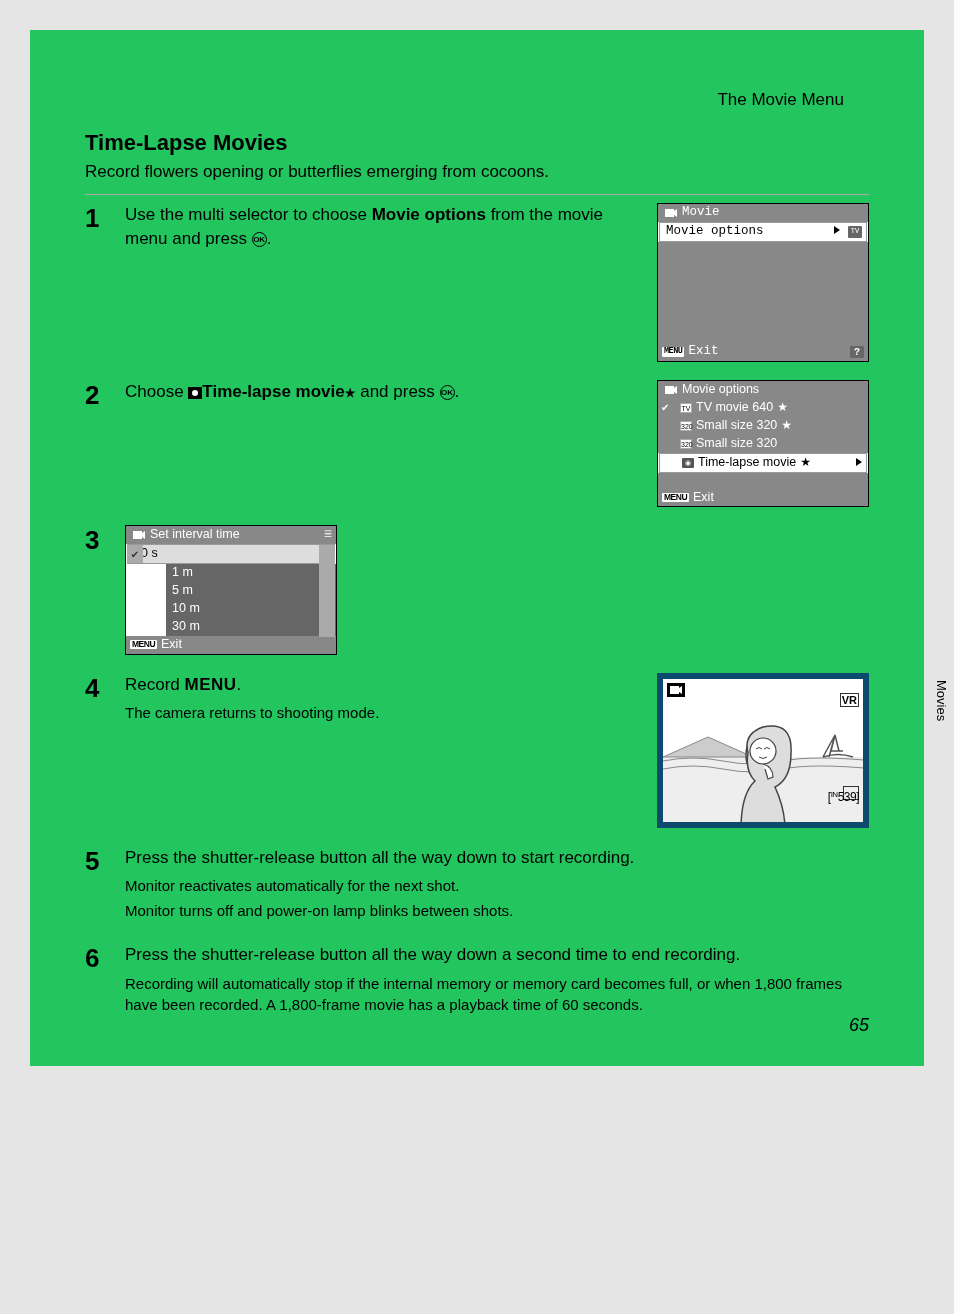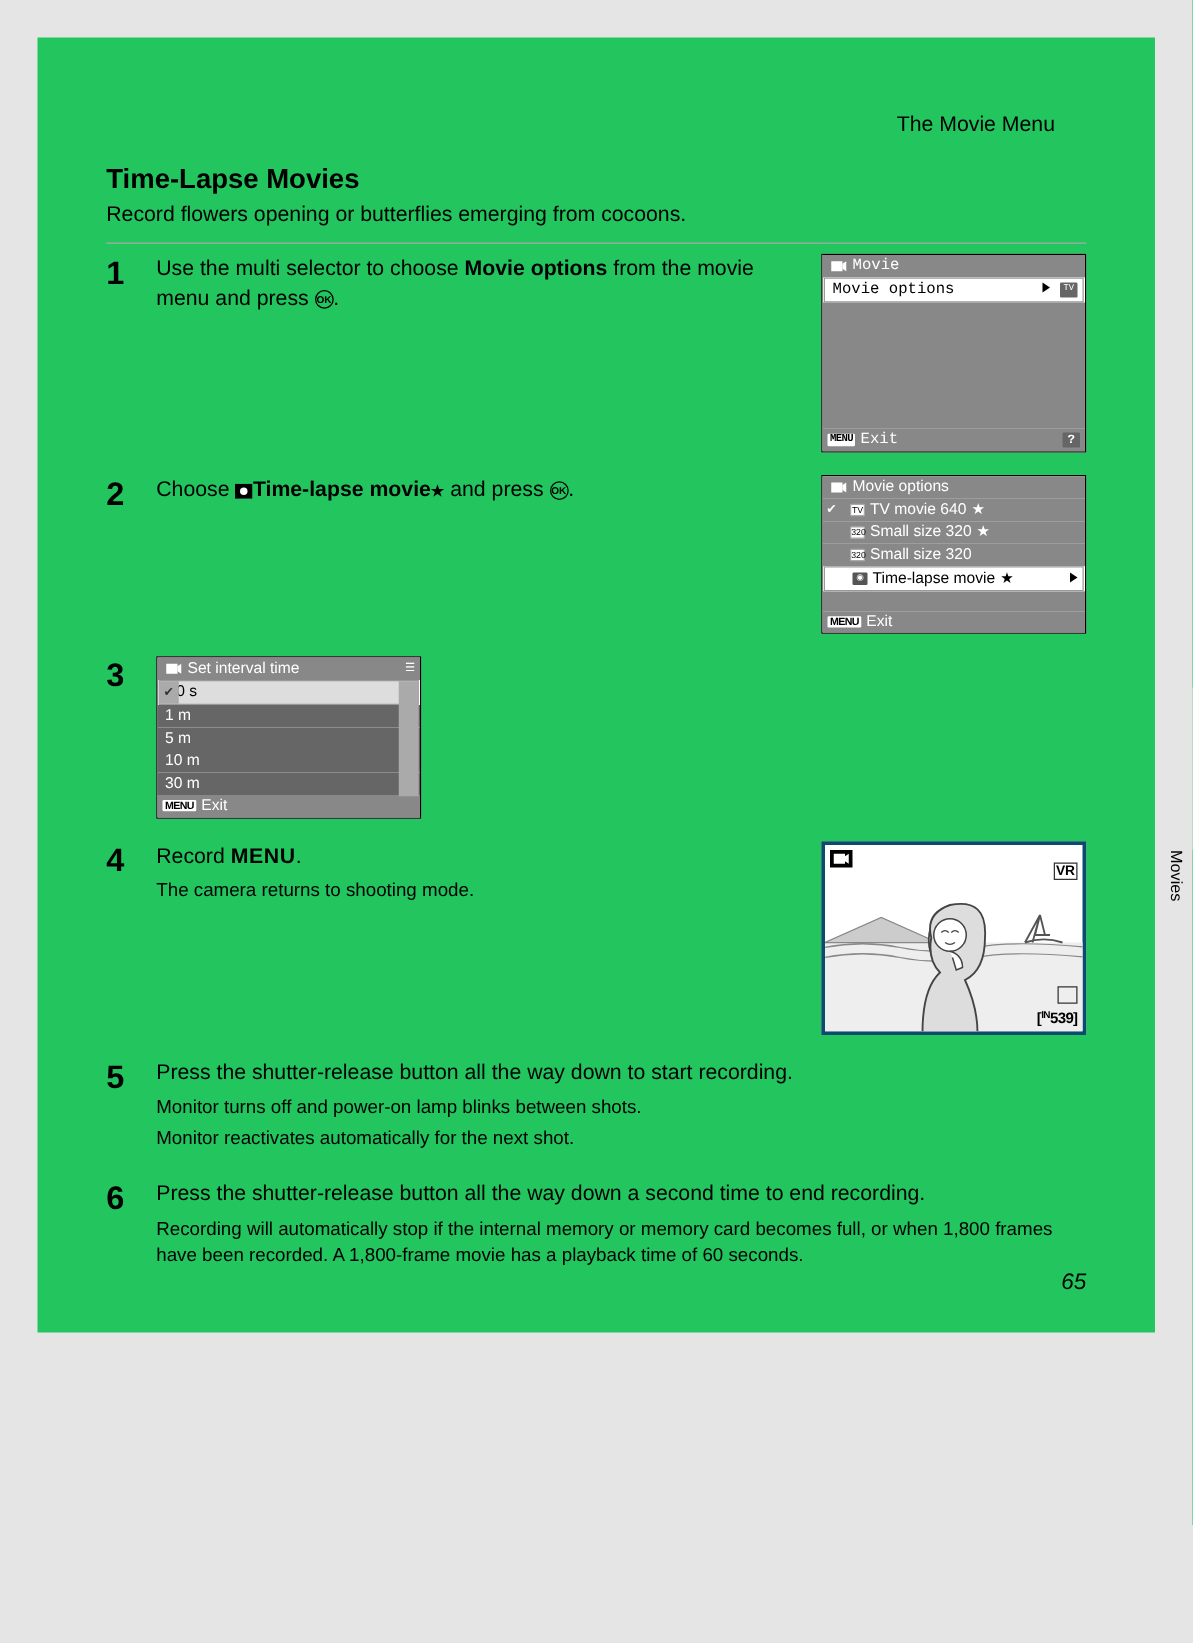"1 m" .lcd-row.dark { margin-left: none -> 40px }
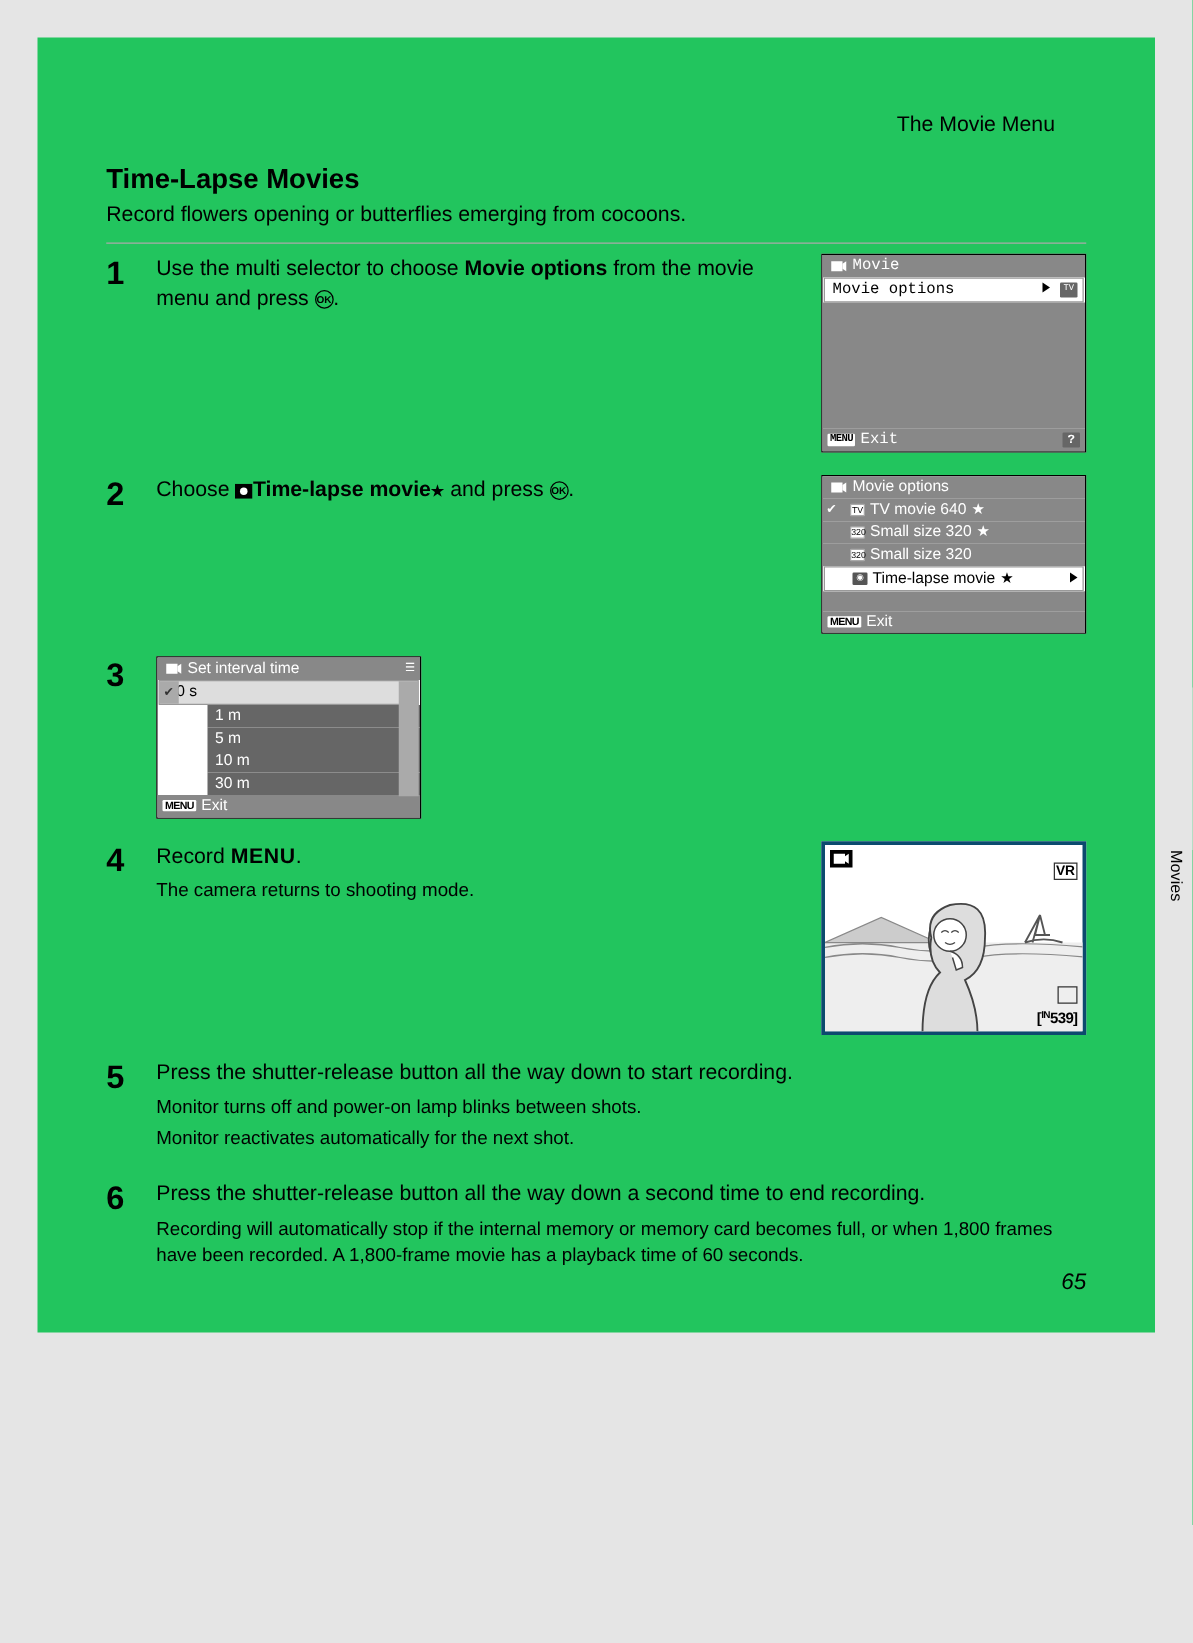"VR" .shooting { border: 3px solid #0c4a6e -> 6px solid #0c4a6e }
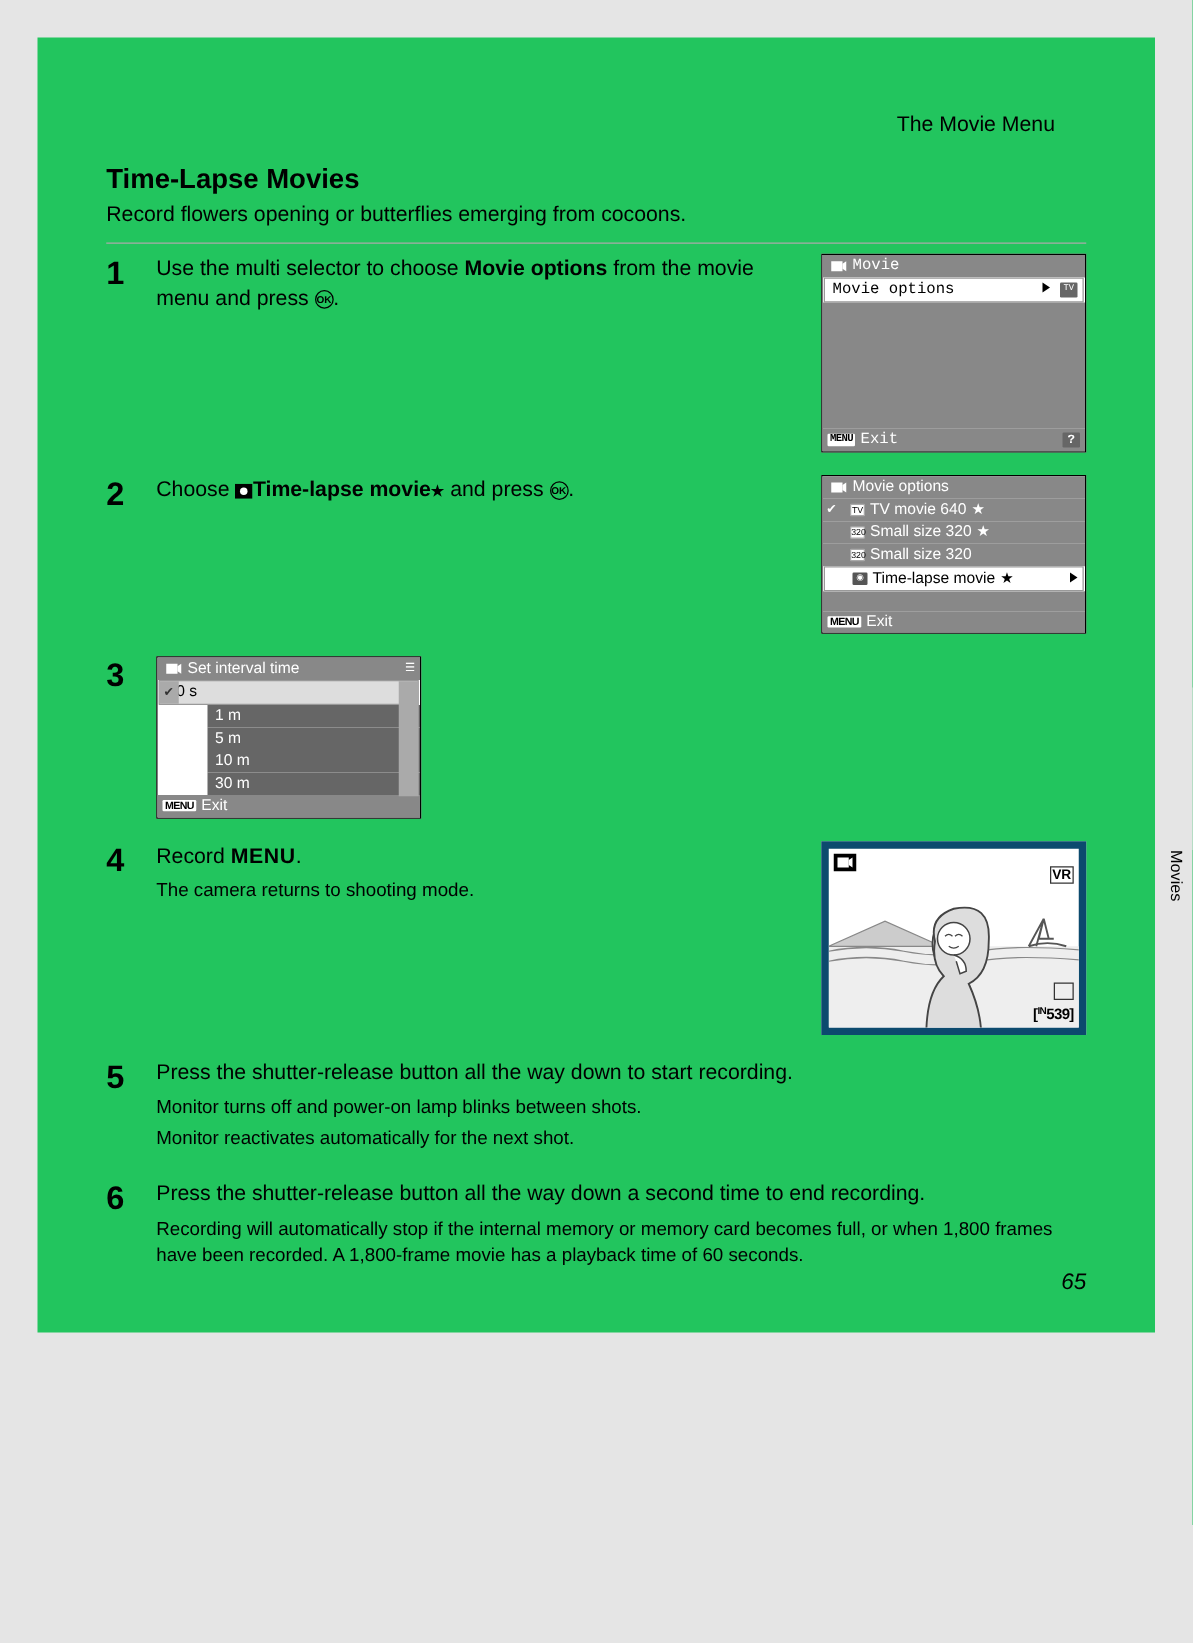"[IN539]" .shooting .counter { bottom: 4px -> 18px; font-weight: bold -> normal }
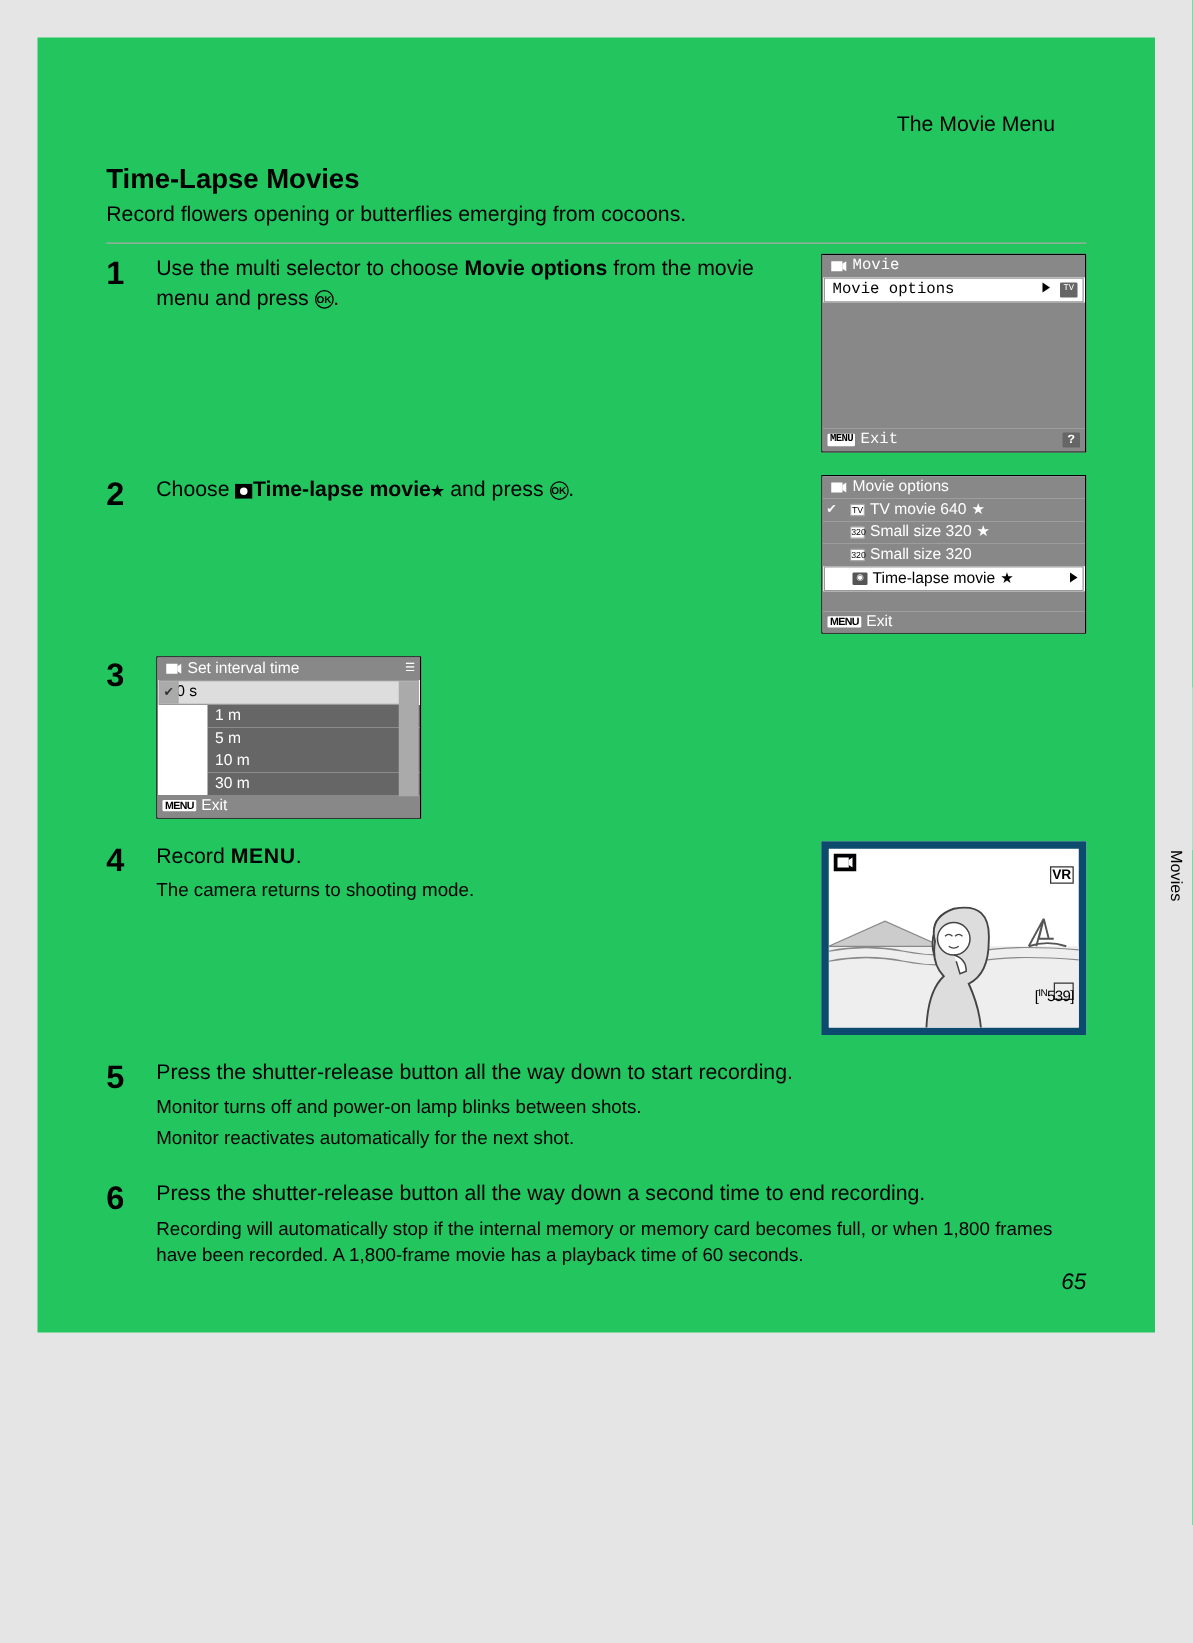"Monitor turns off and power-on" p.step-note { order: before "Monitor reactivates automatically for" -> after "Monitor reactivates automatically for" }
